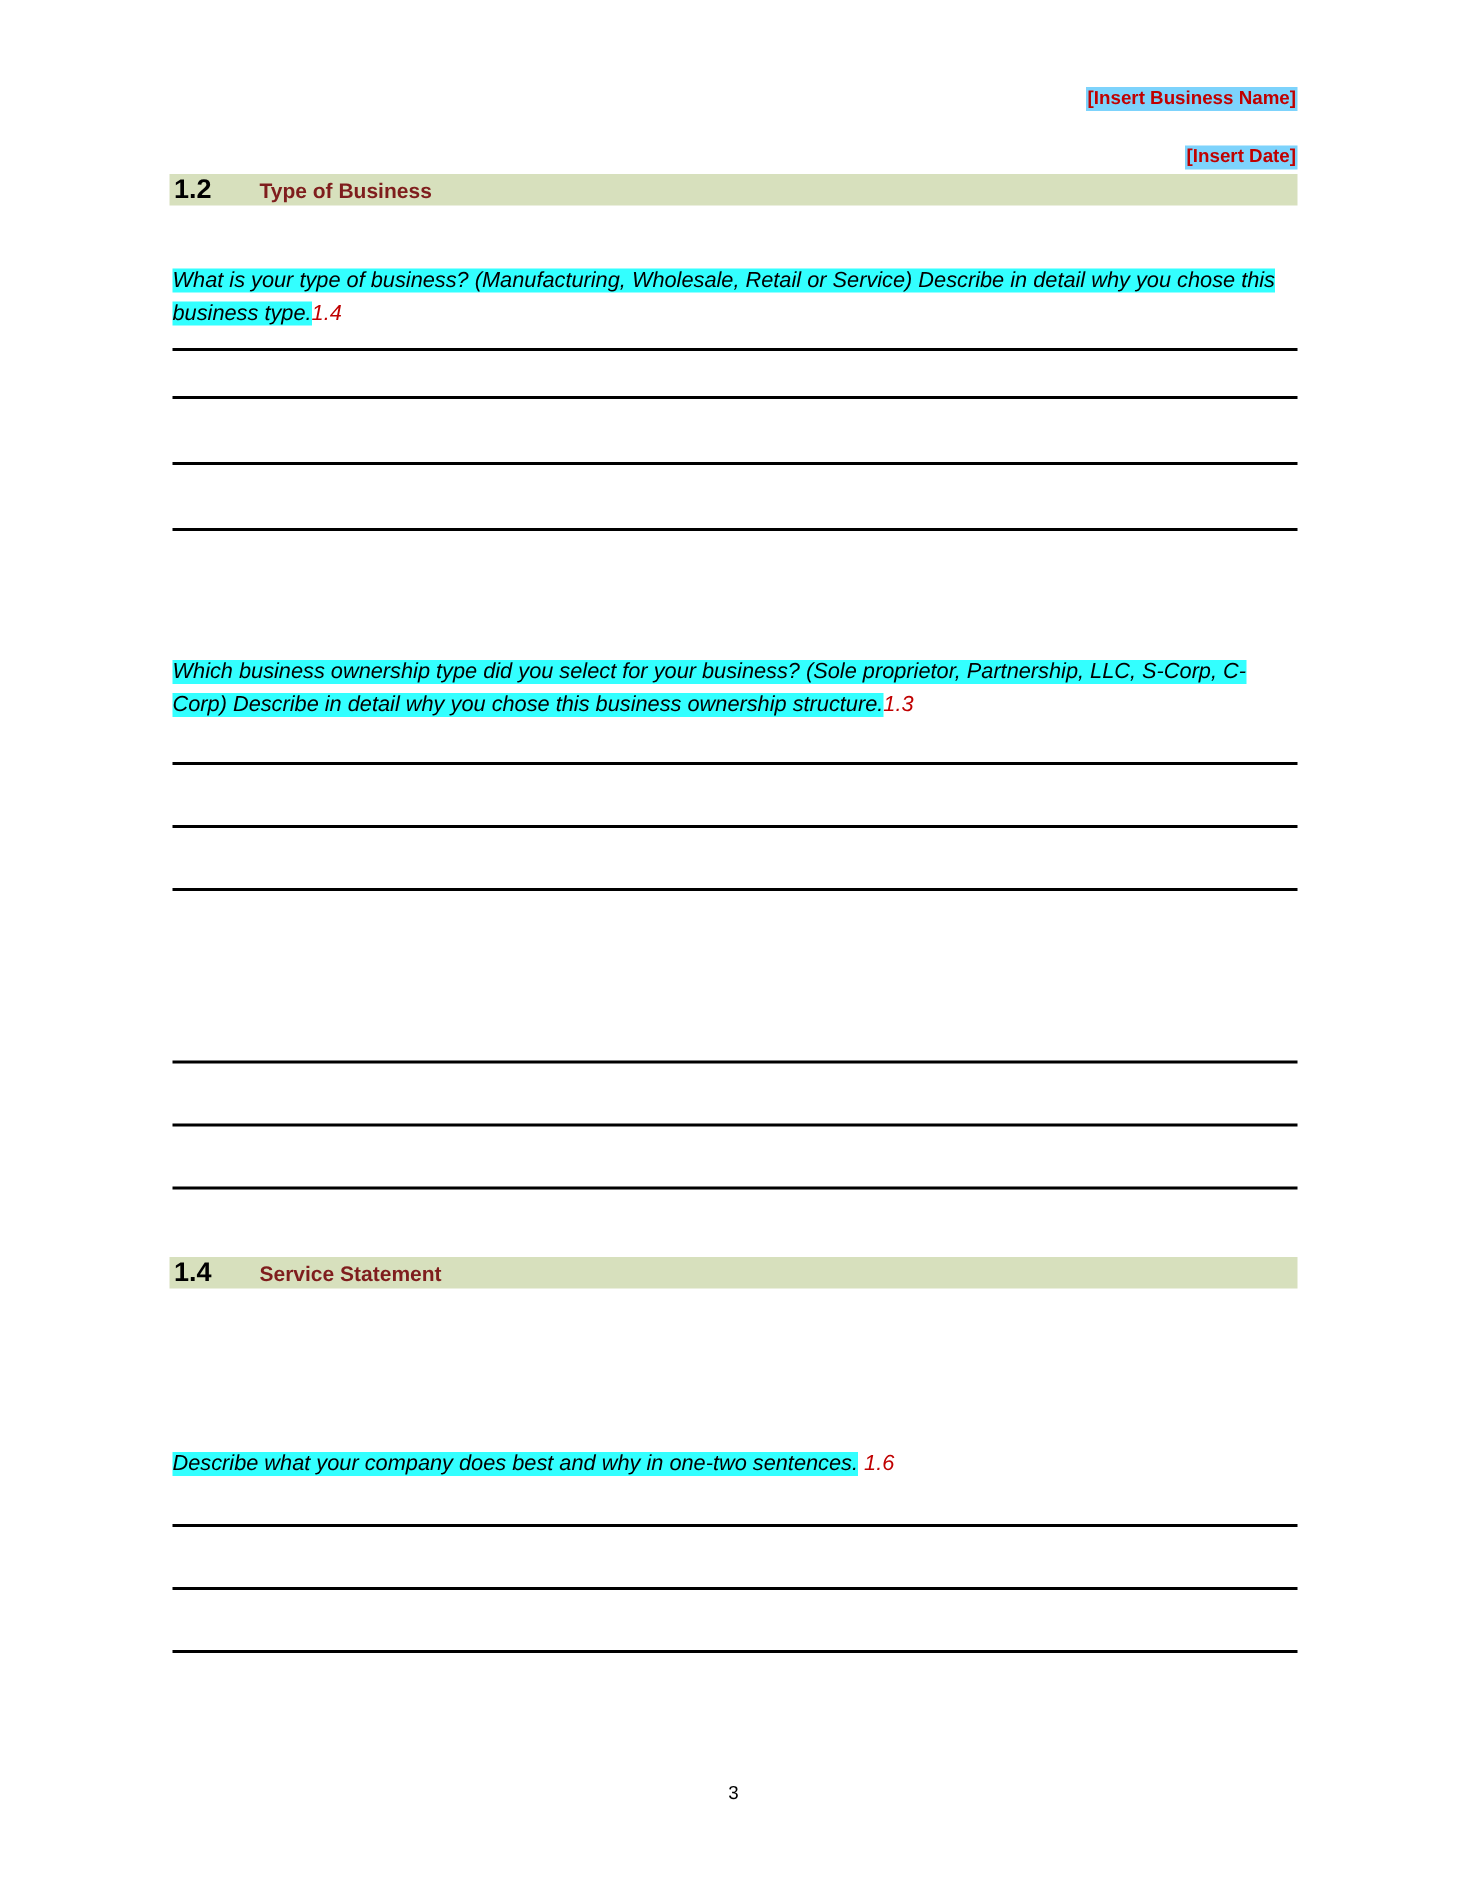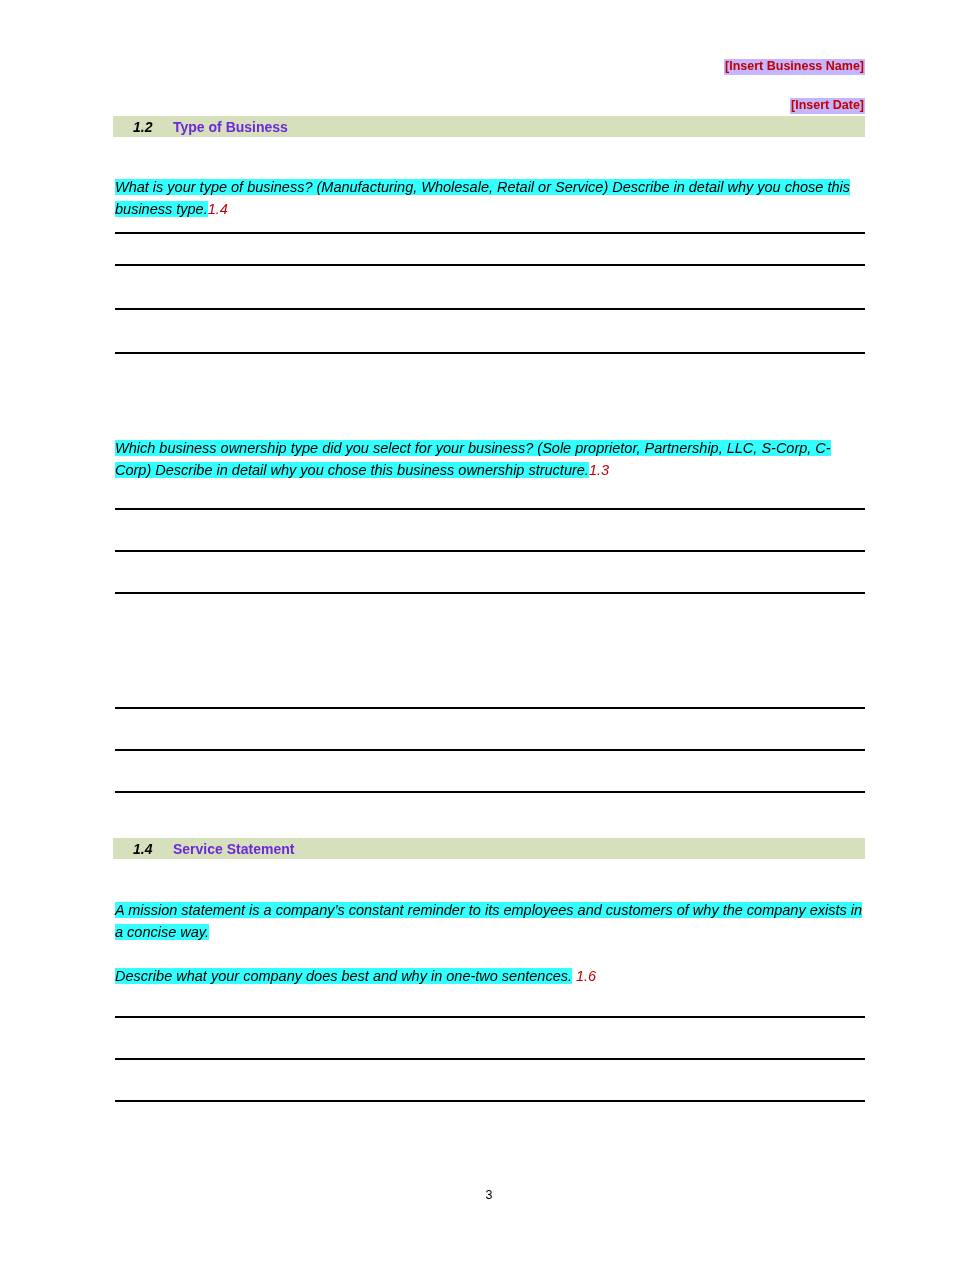"[Insert Business Name]" .doc-header span { background: #c4b5fd -> #7dd3fc }
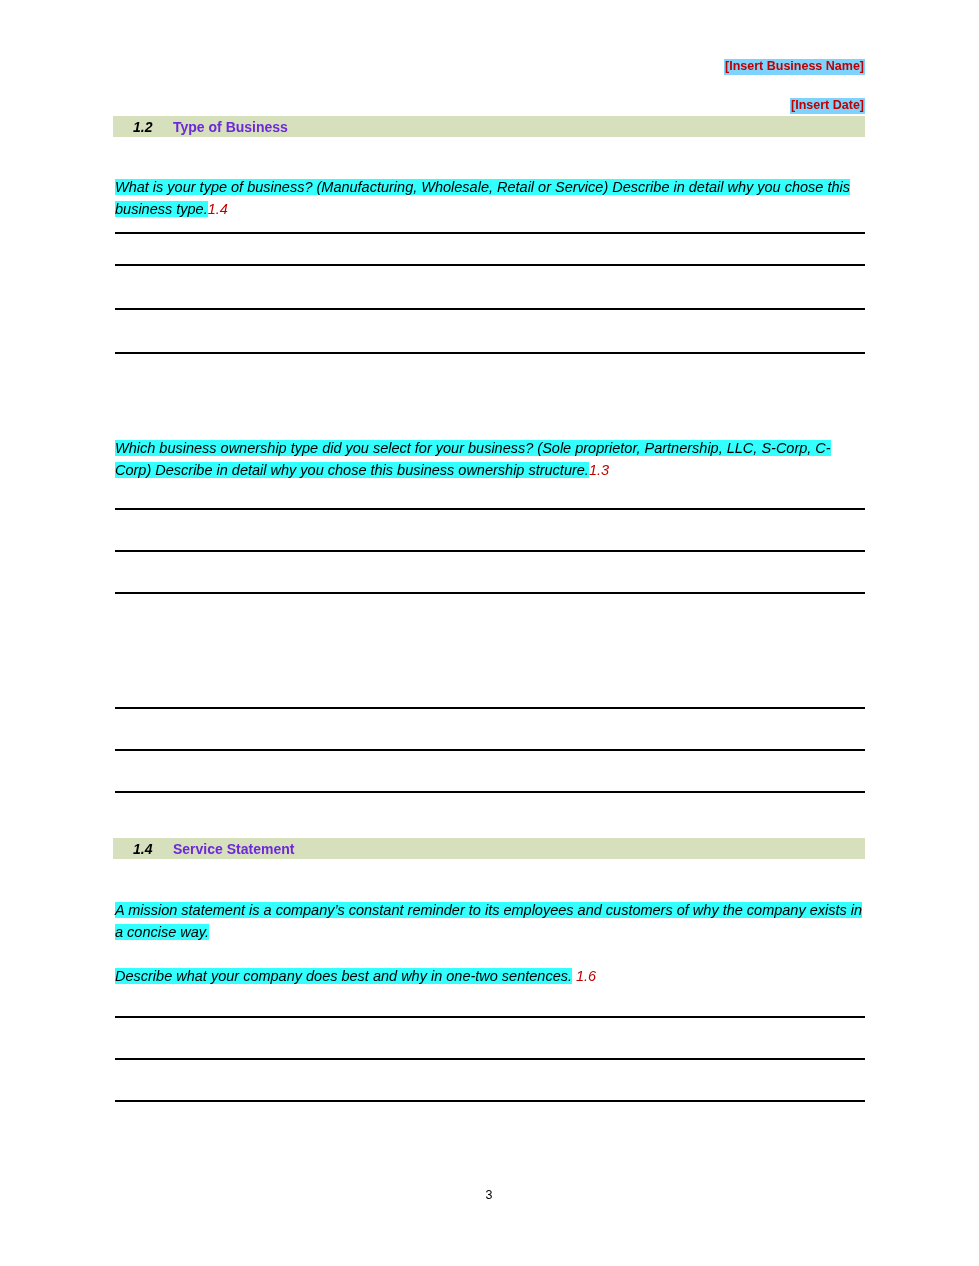"1.2" .section-bar .num { font-size: 14px -> 18px; font-style: italic -> none; padding-left: 20px -> 3px }
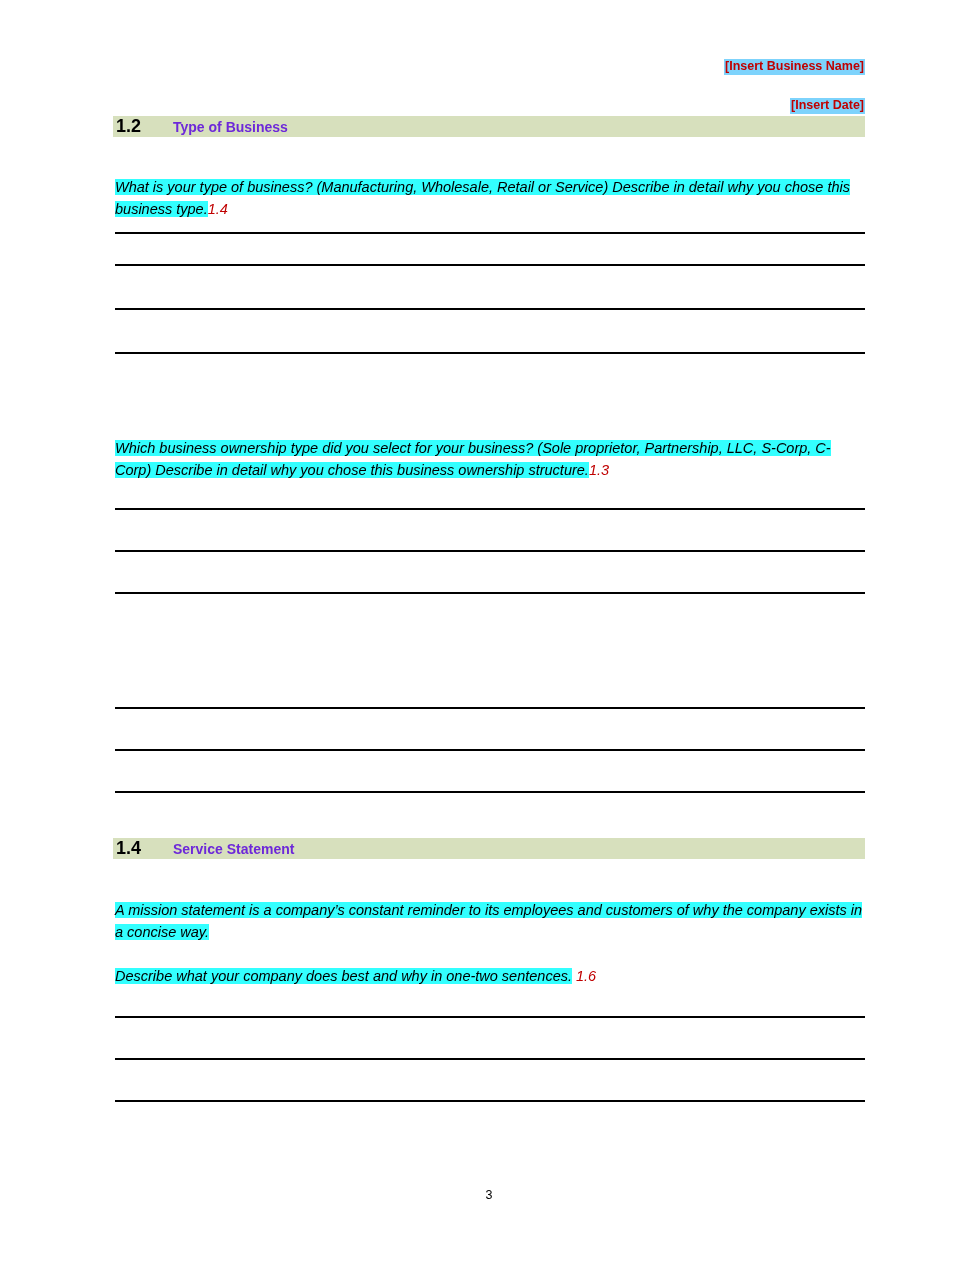"Type of Business" .section-bar .title { color: #6d28d9 -> #7f1d1d }
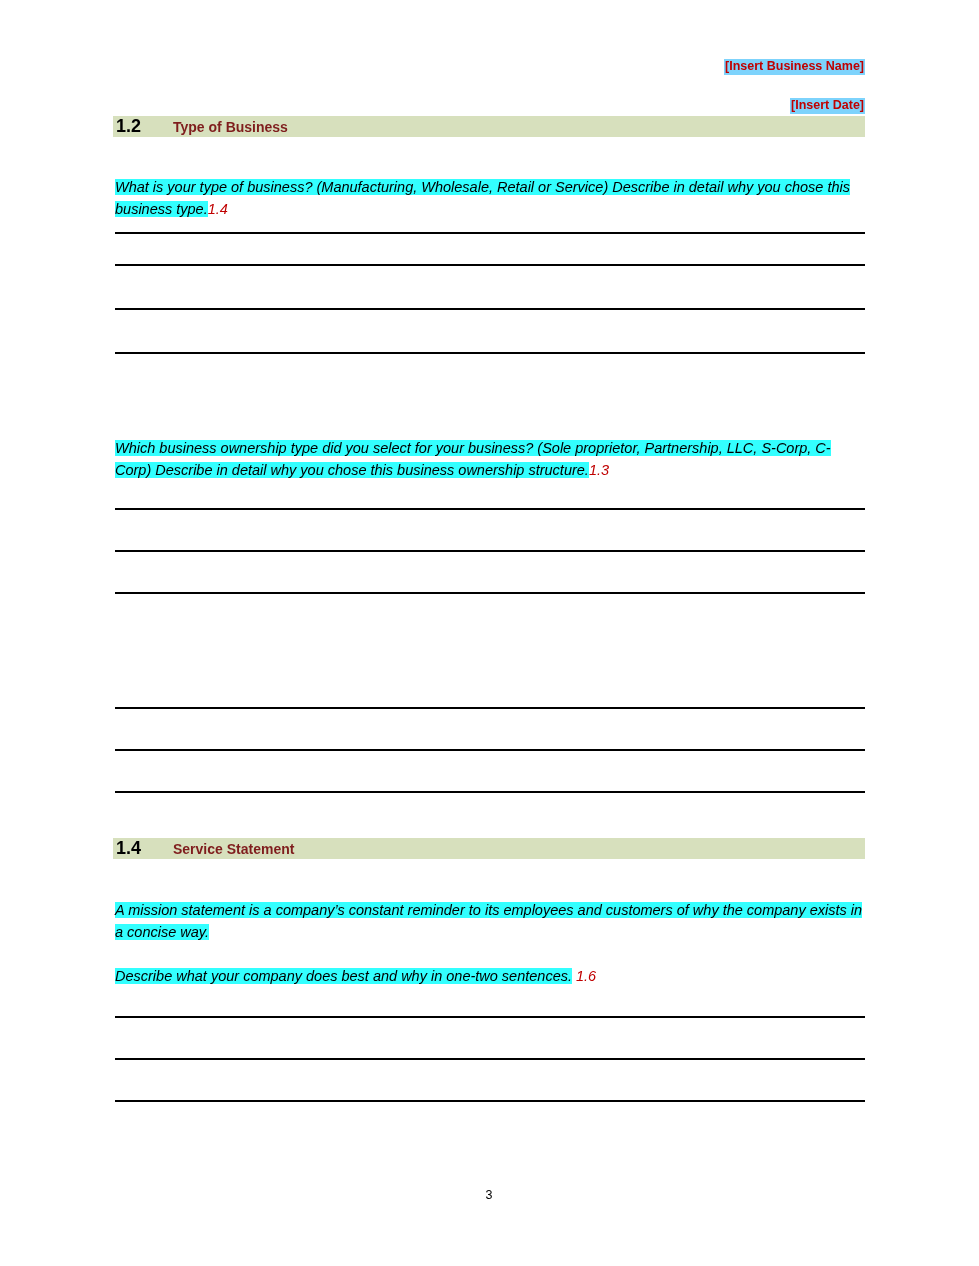"A mission statement is a" div.prompt { html: <div> <span>A mission statement is a company’s constant reminder to its employees and customers of why the company exists in a concise way.</span> </div> -> none }
